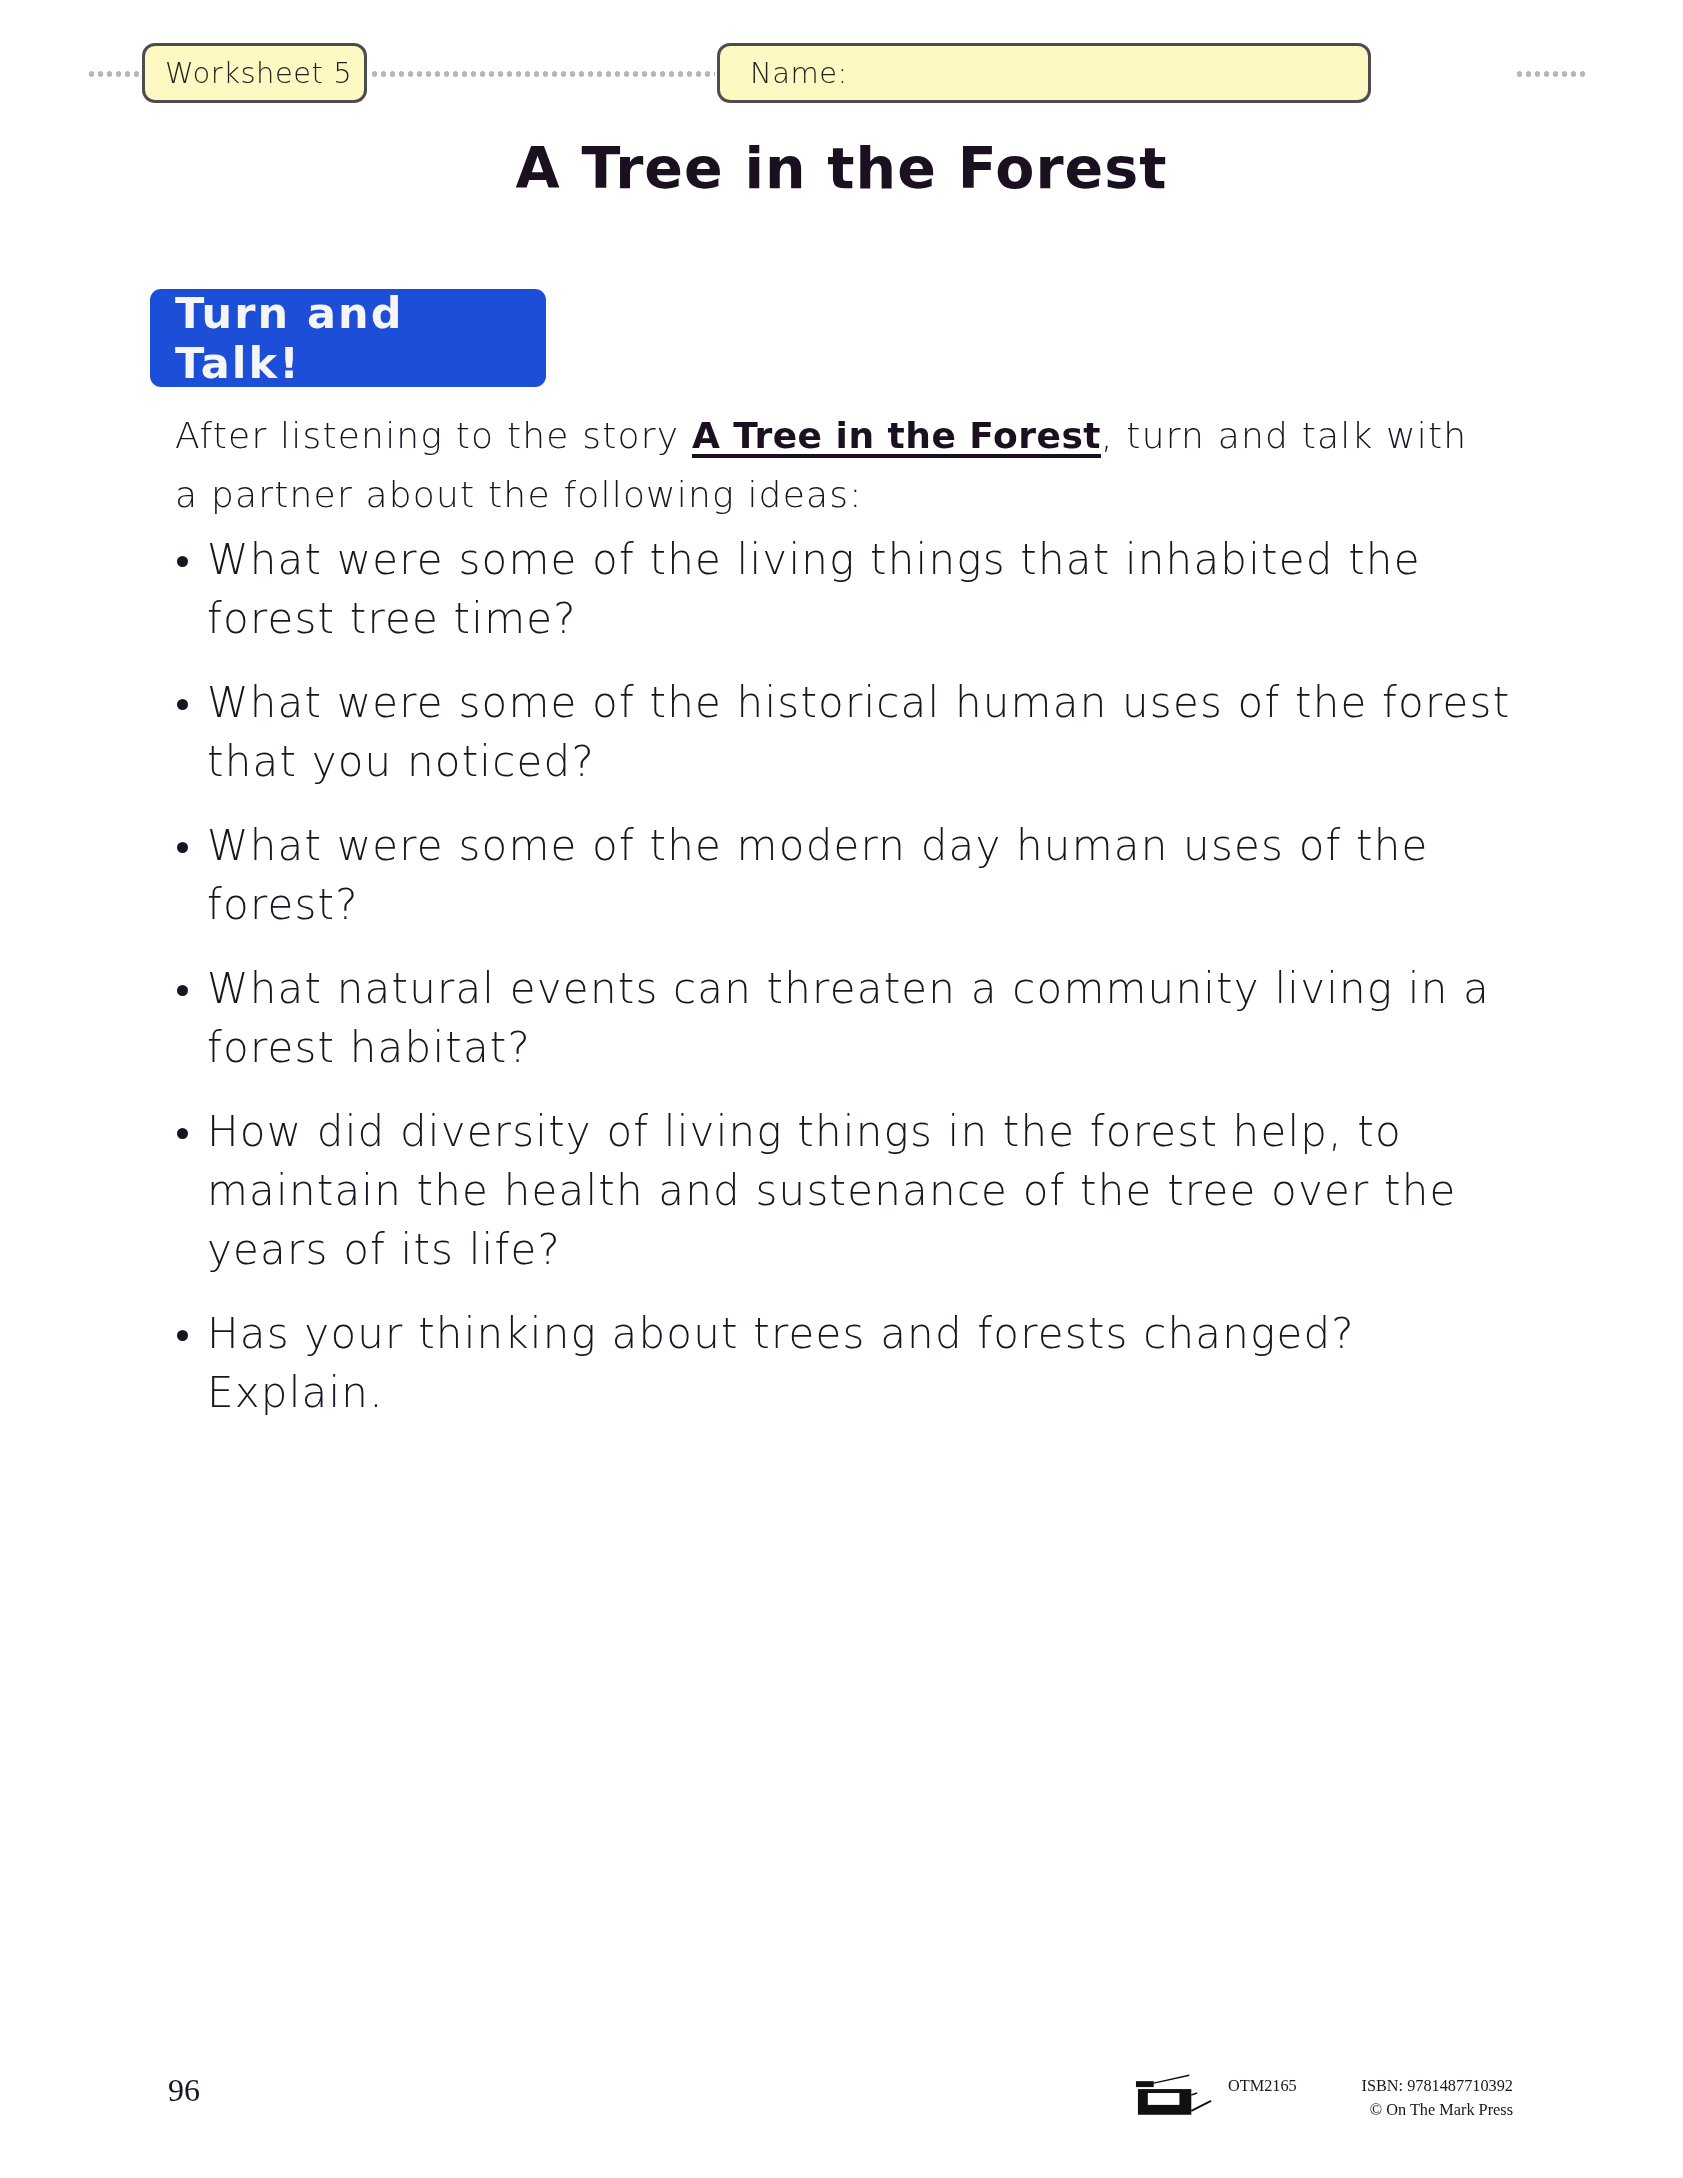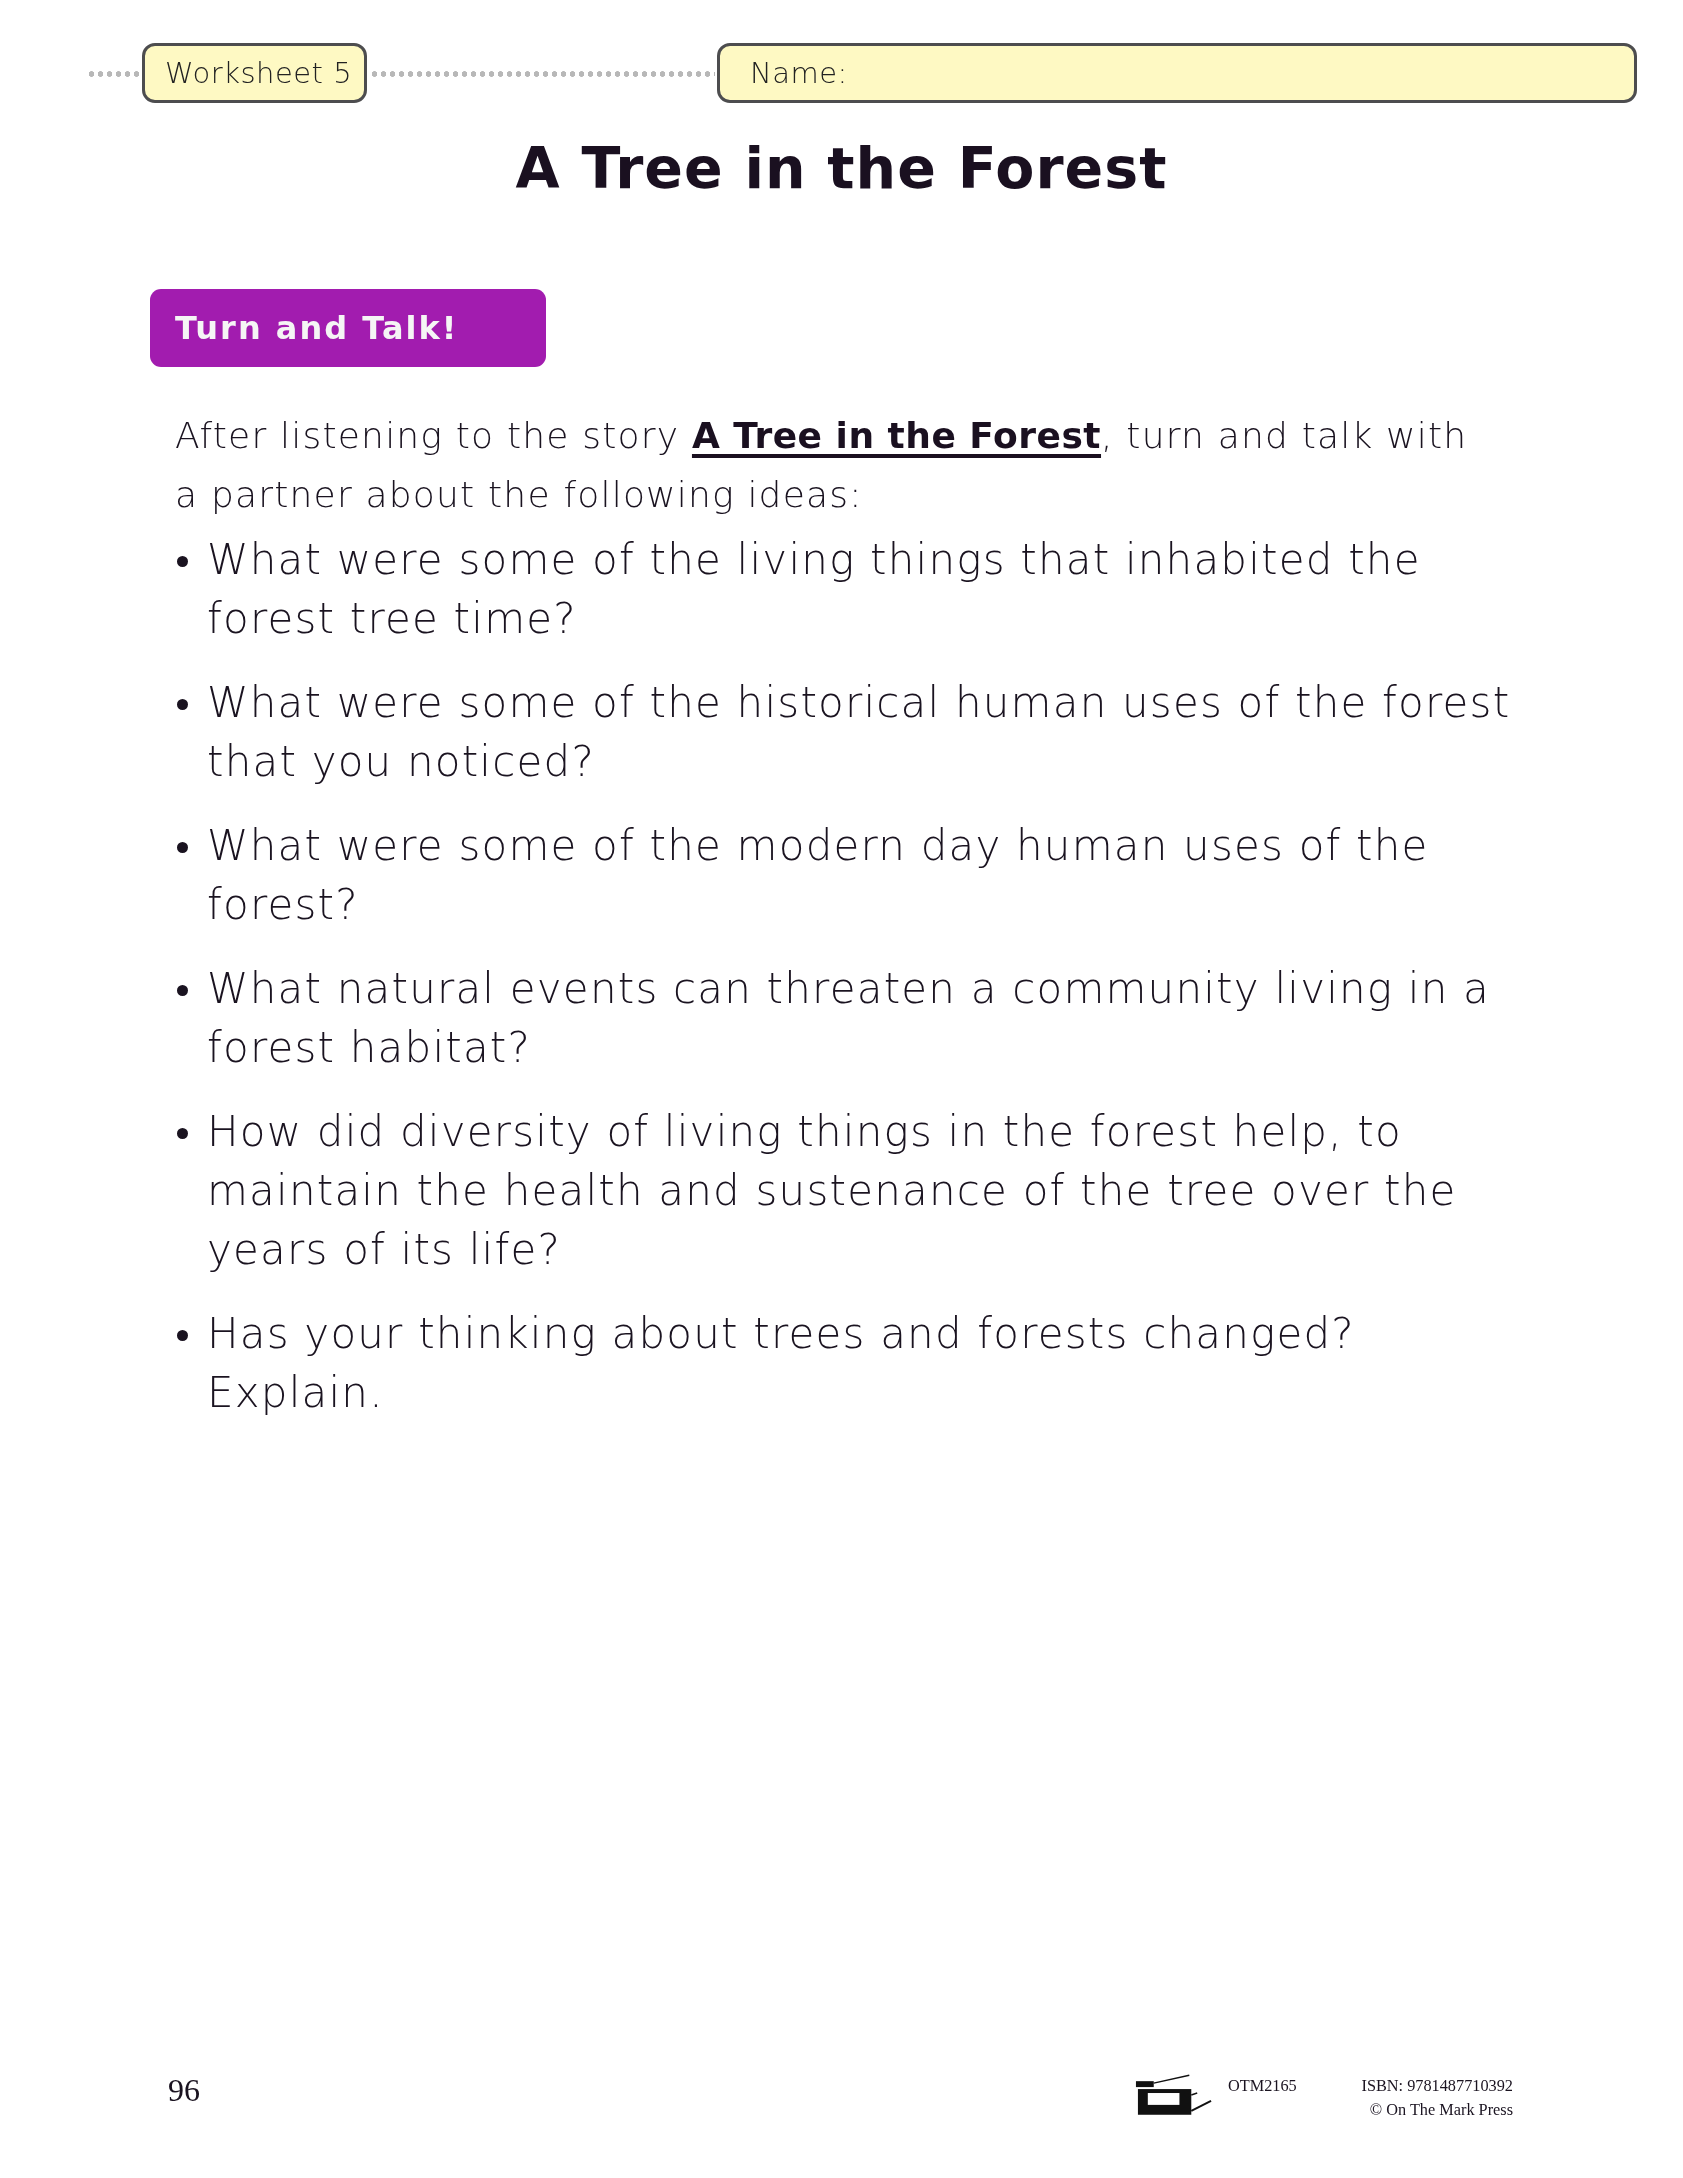"Name:" .name-box { width: 920px -> 654px }
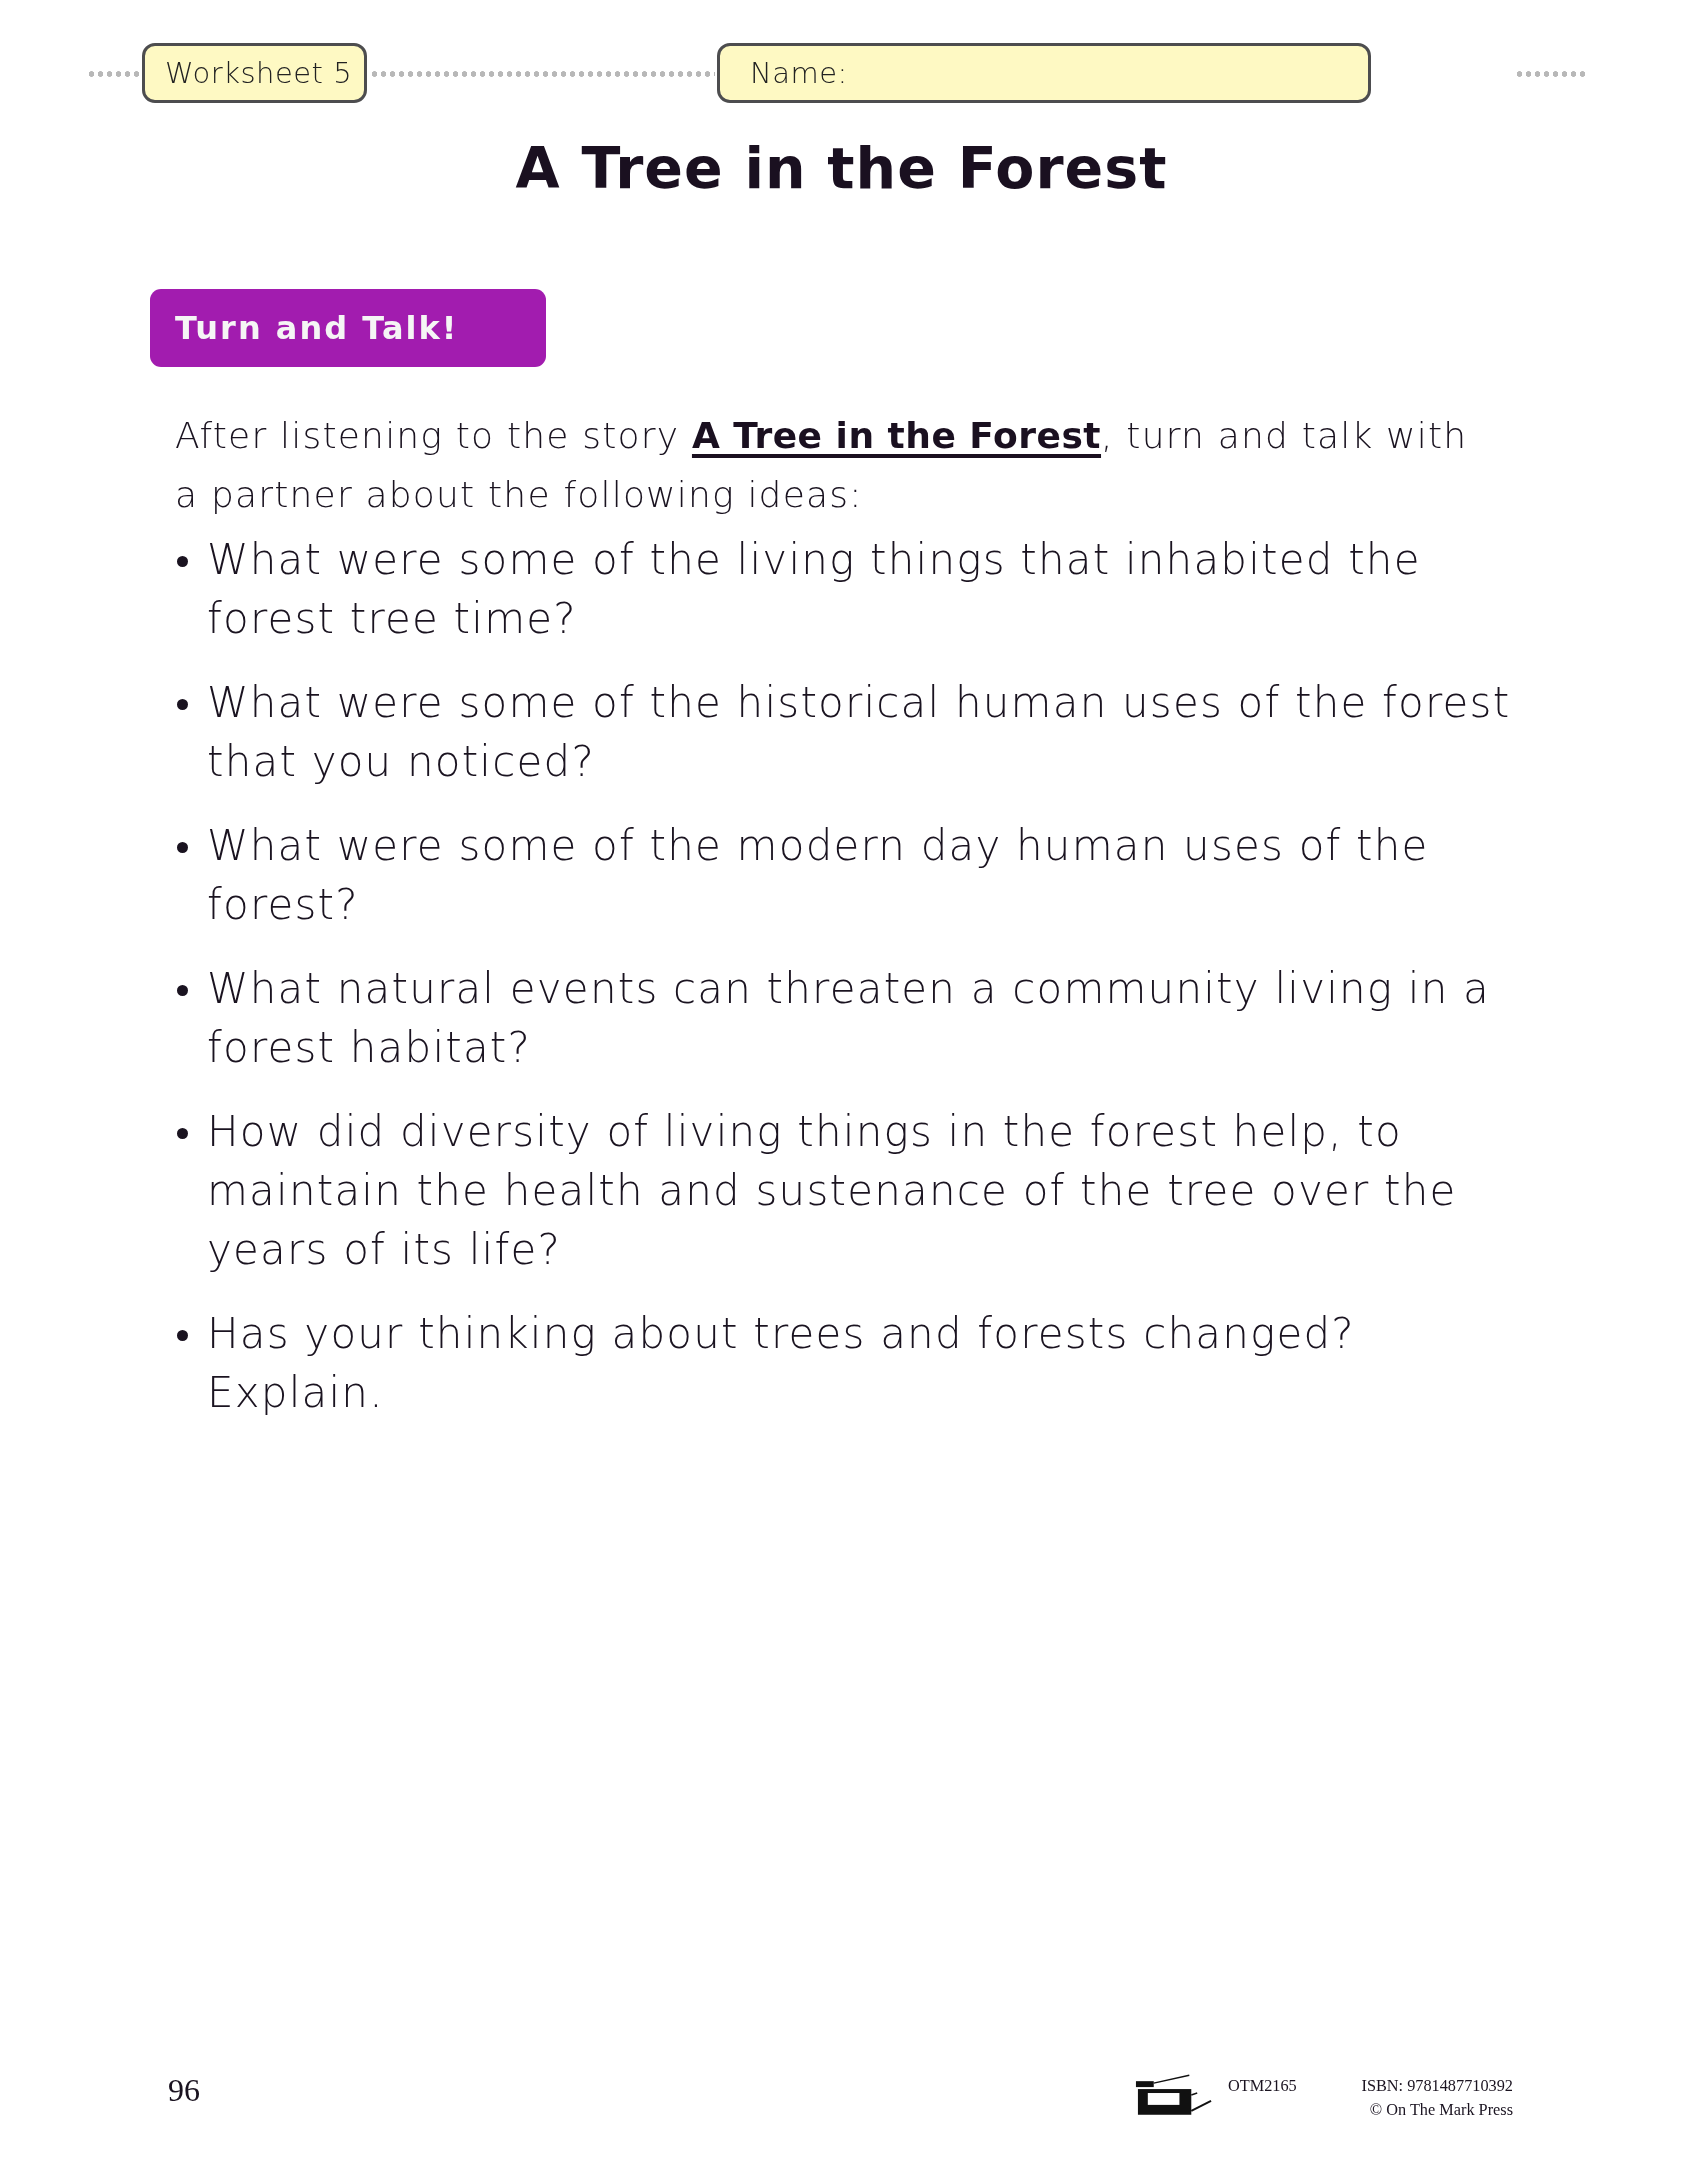"Turn and Talk!" .banner { background: #a21caf -> #1d4ed8; font-size: 32px -> 43px; height: 78px -> 98px }
